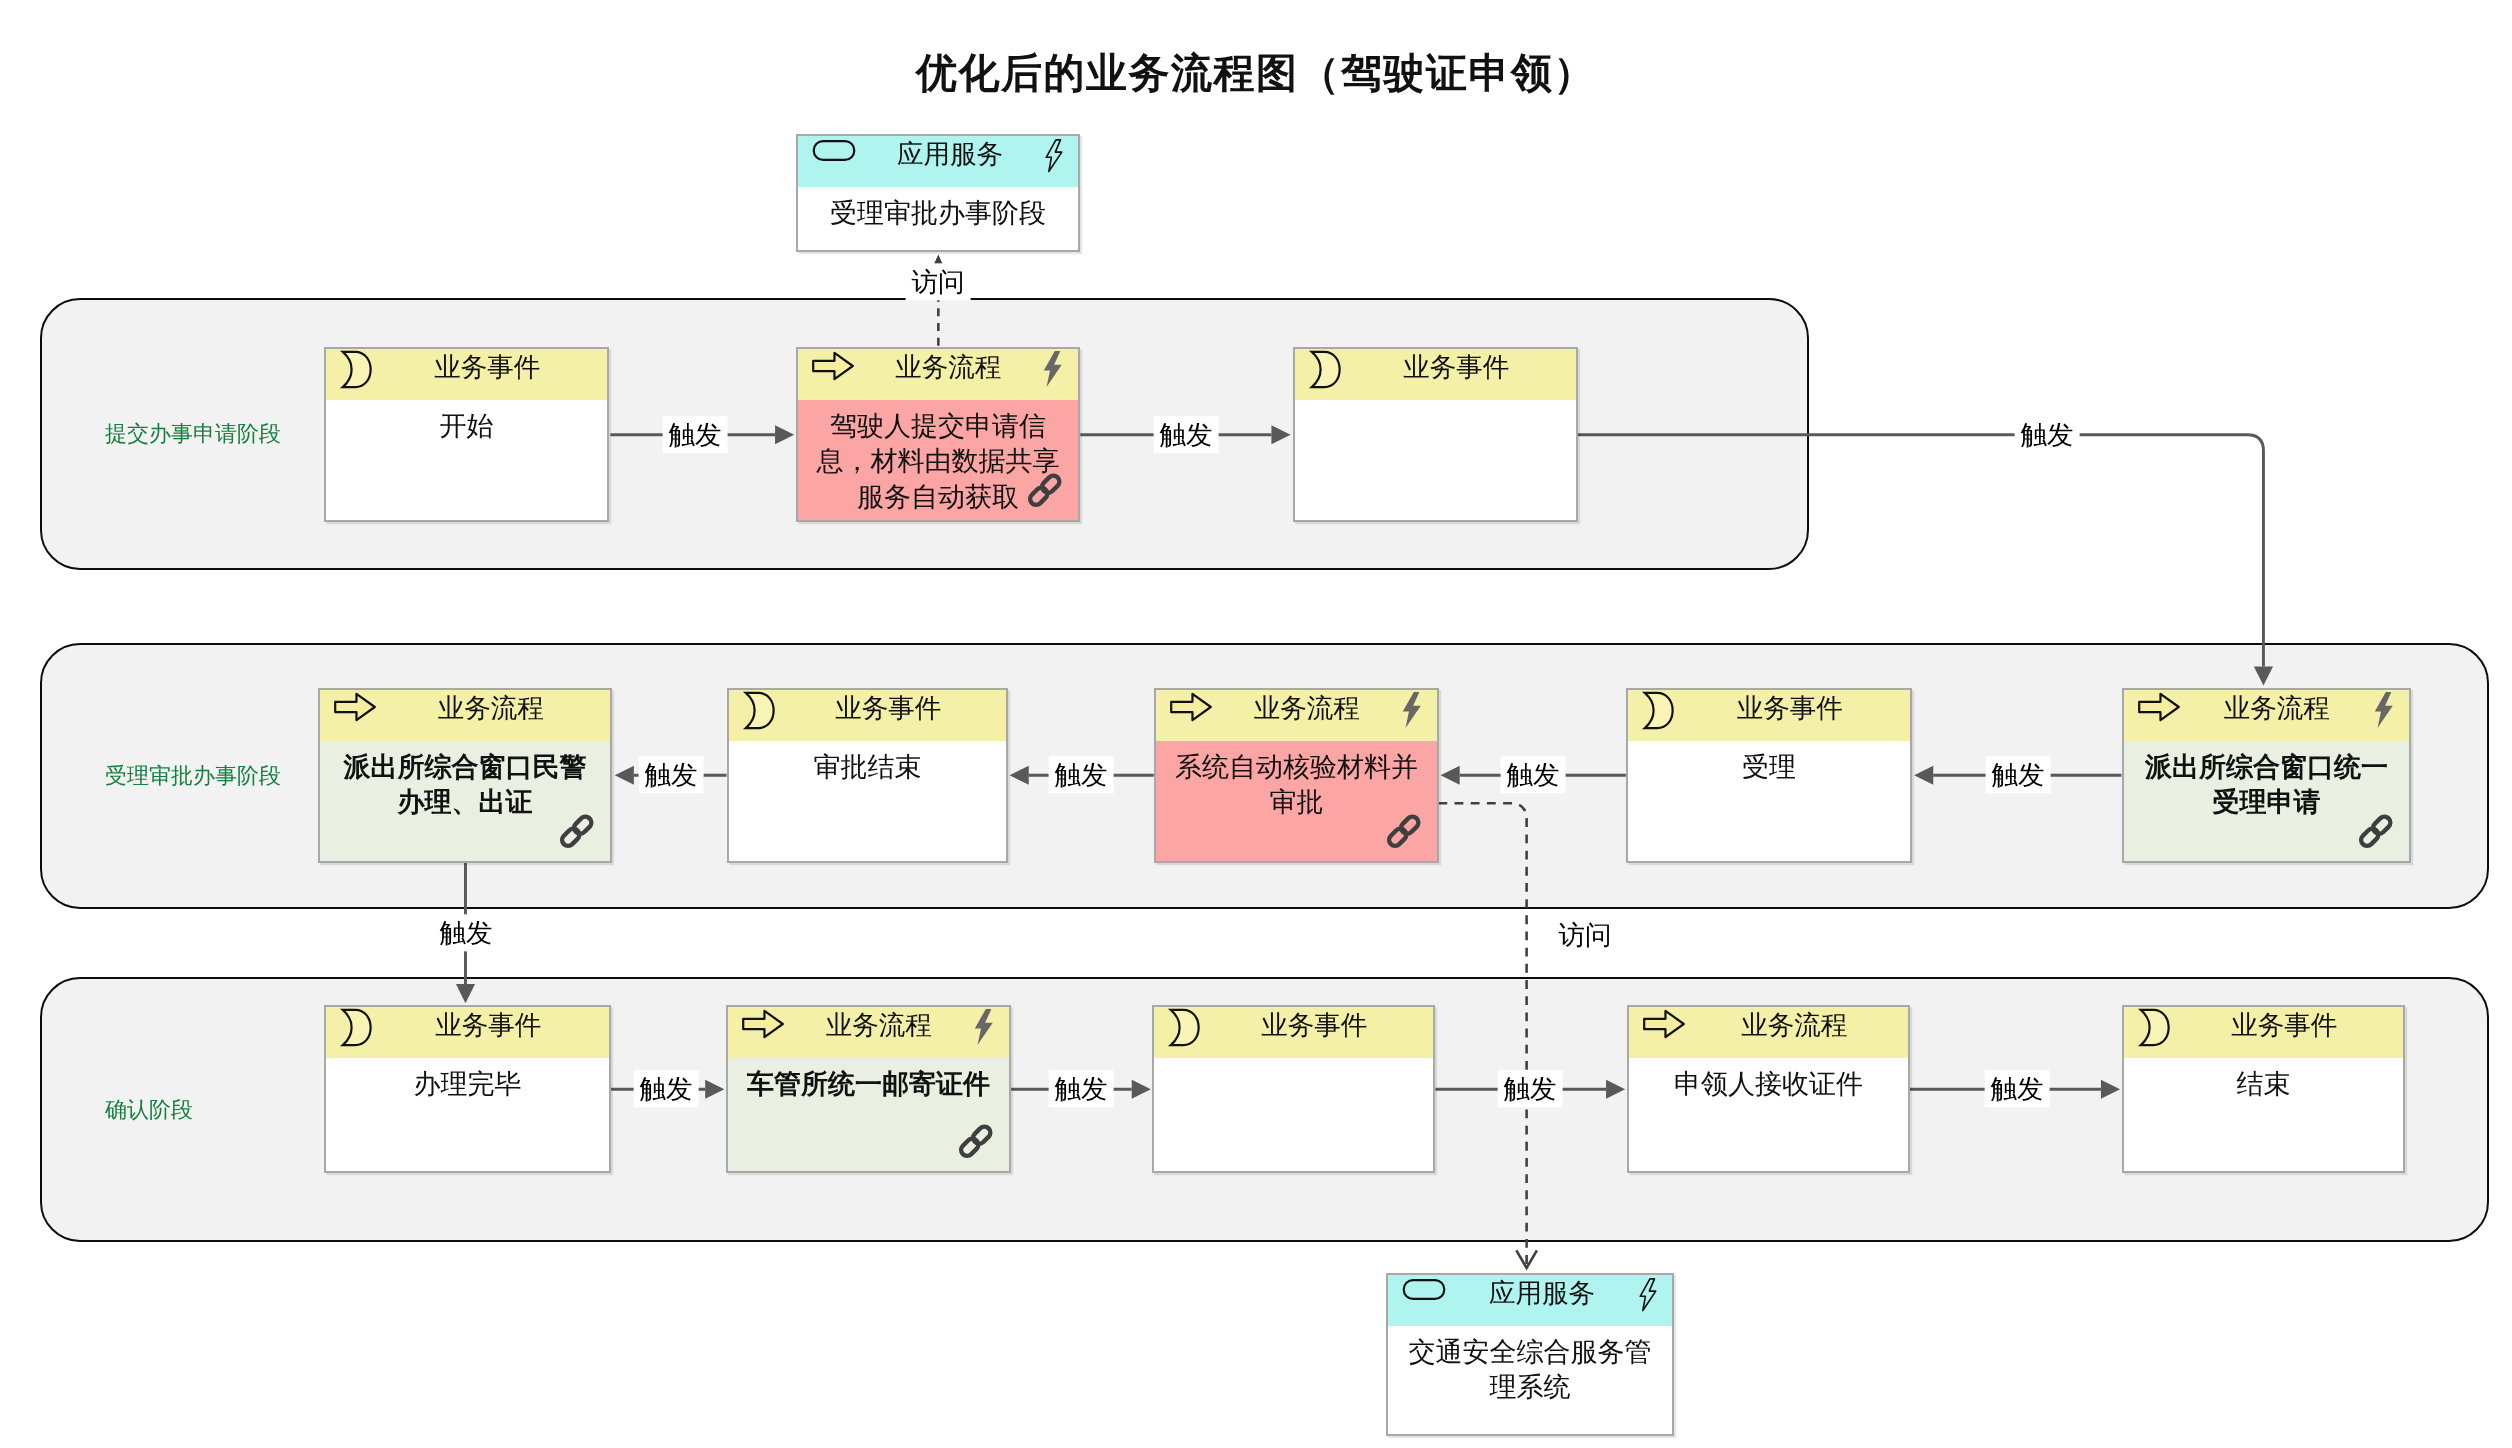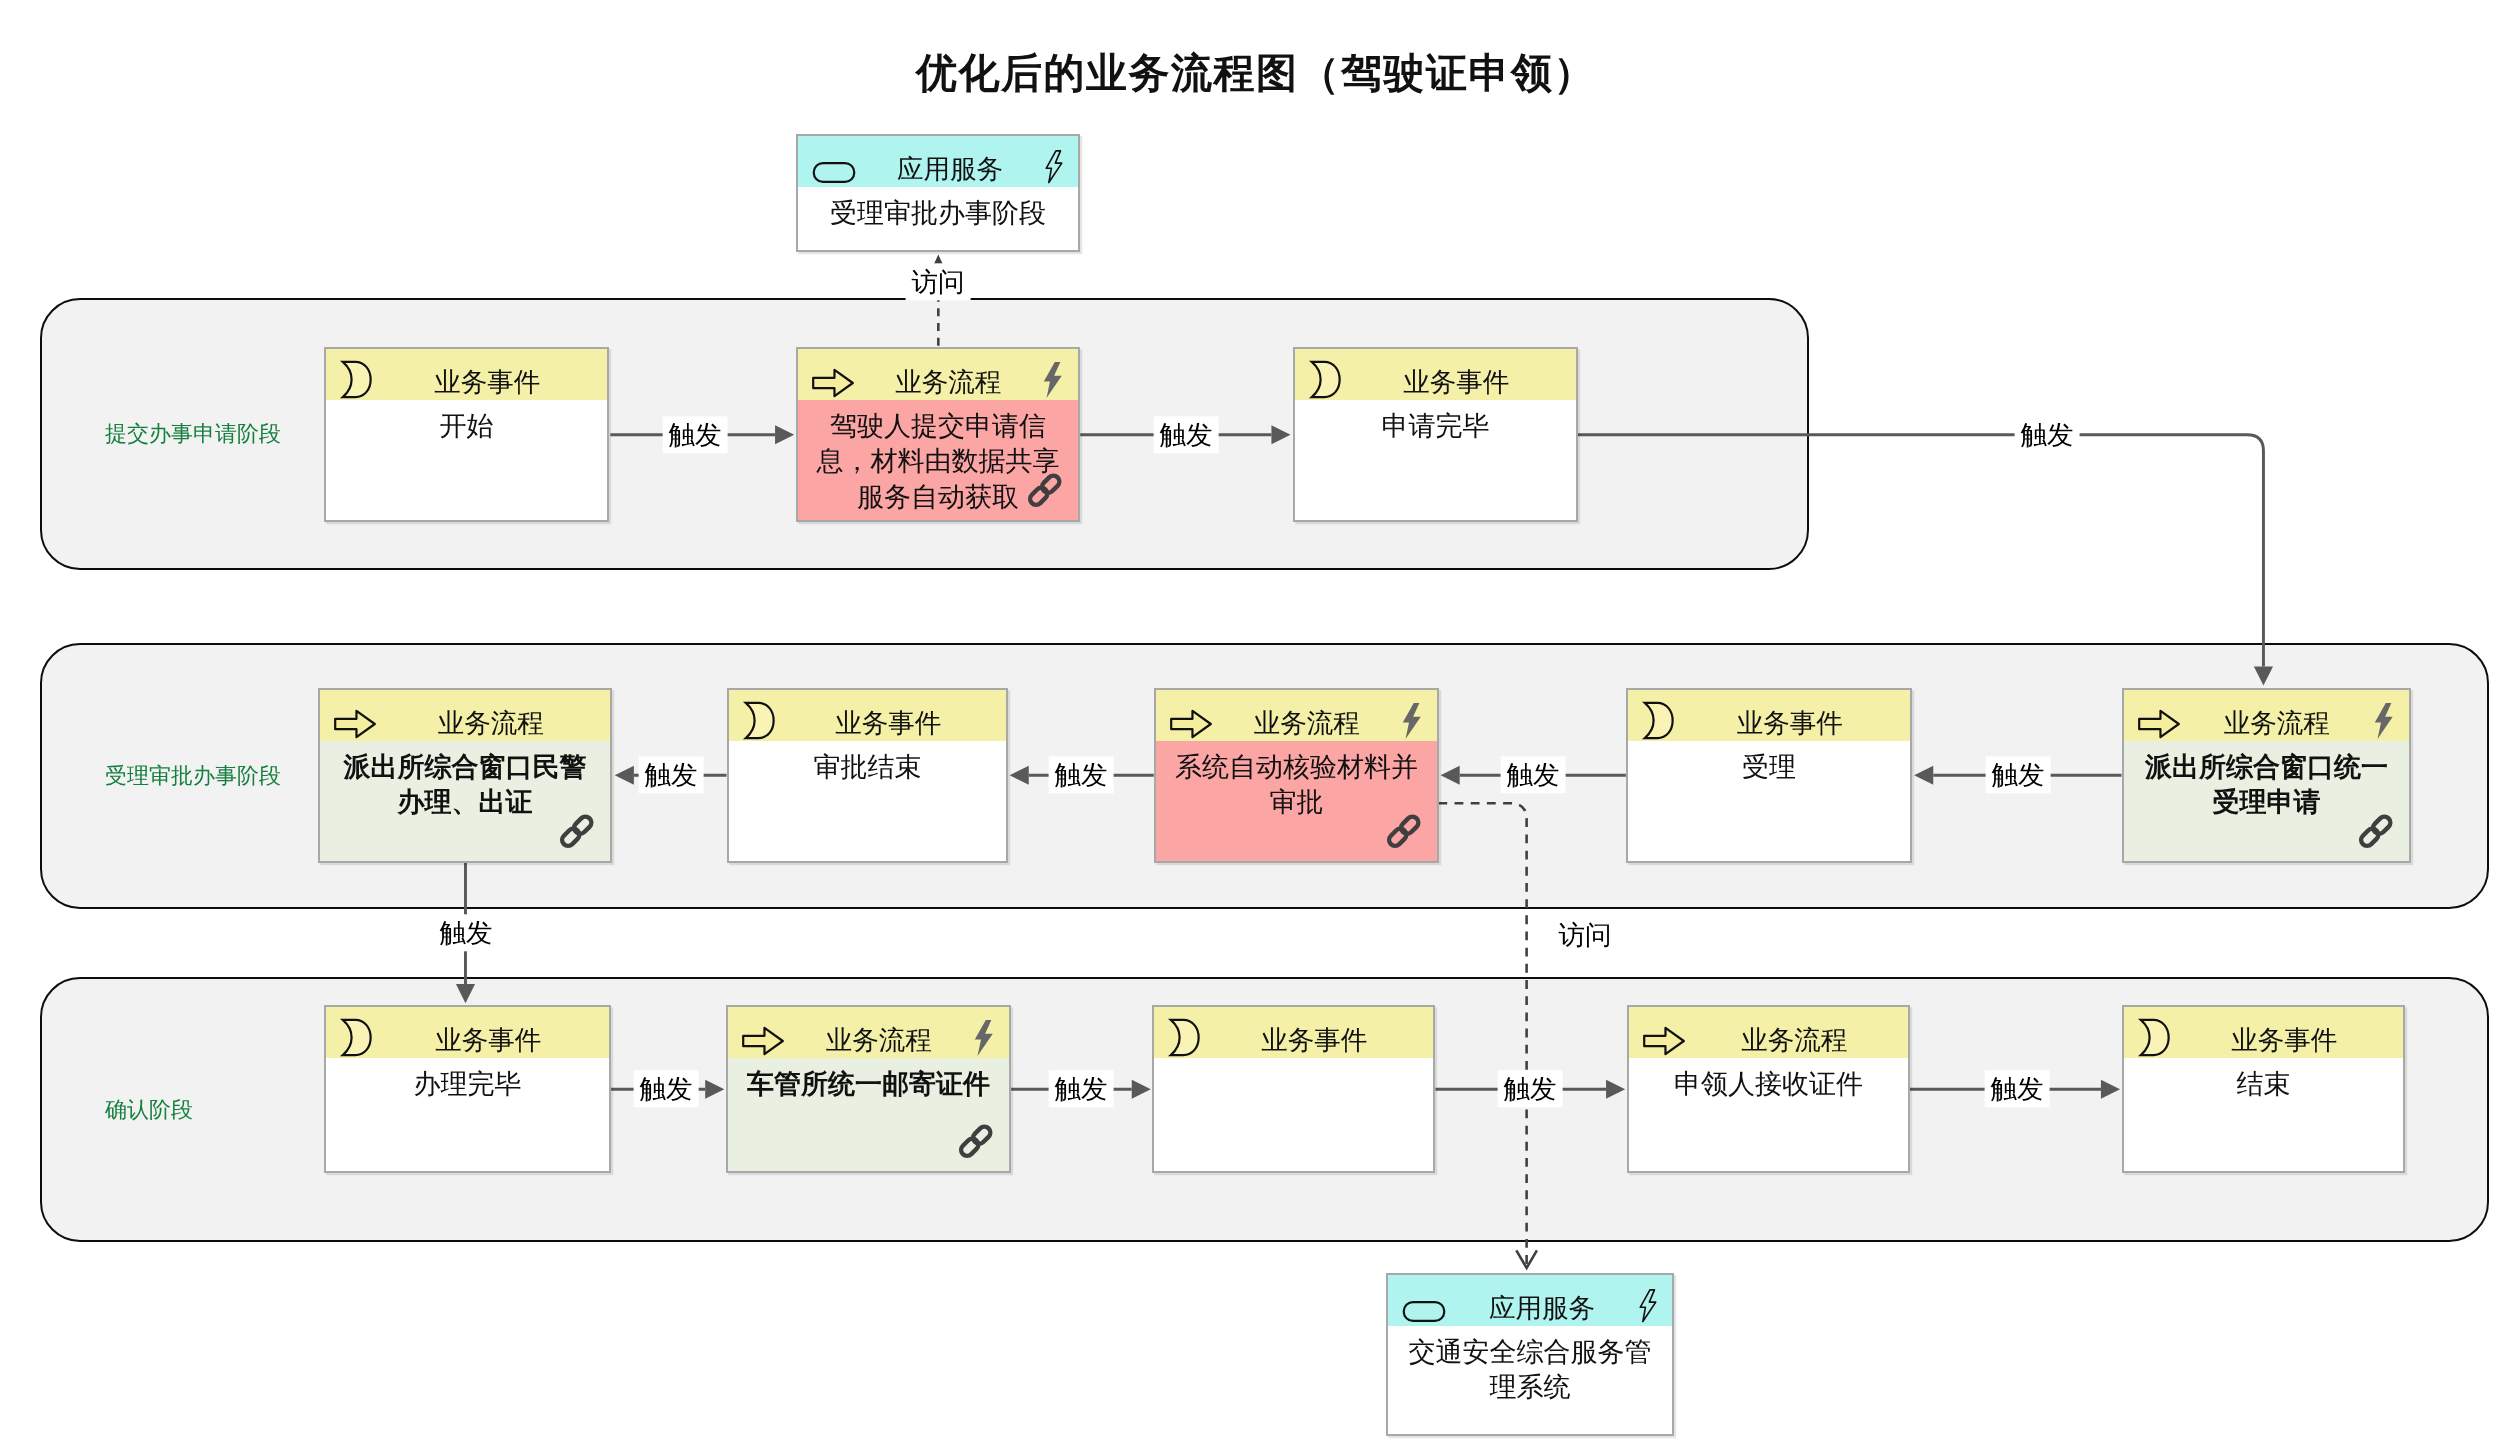"应用服务" .hd { align-items: flex-end -> flex-start }
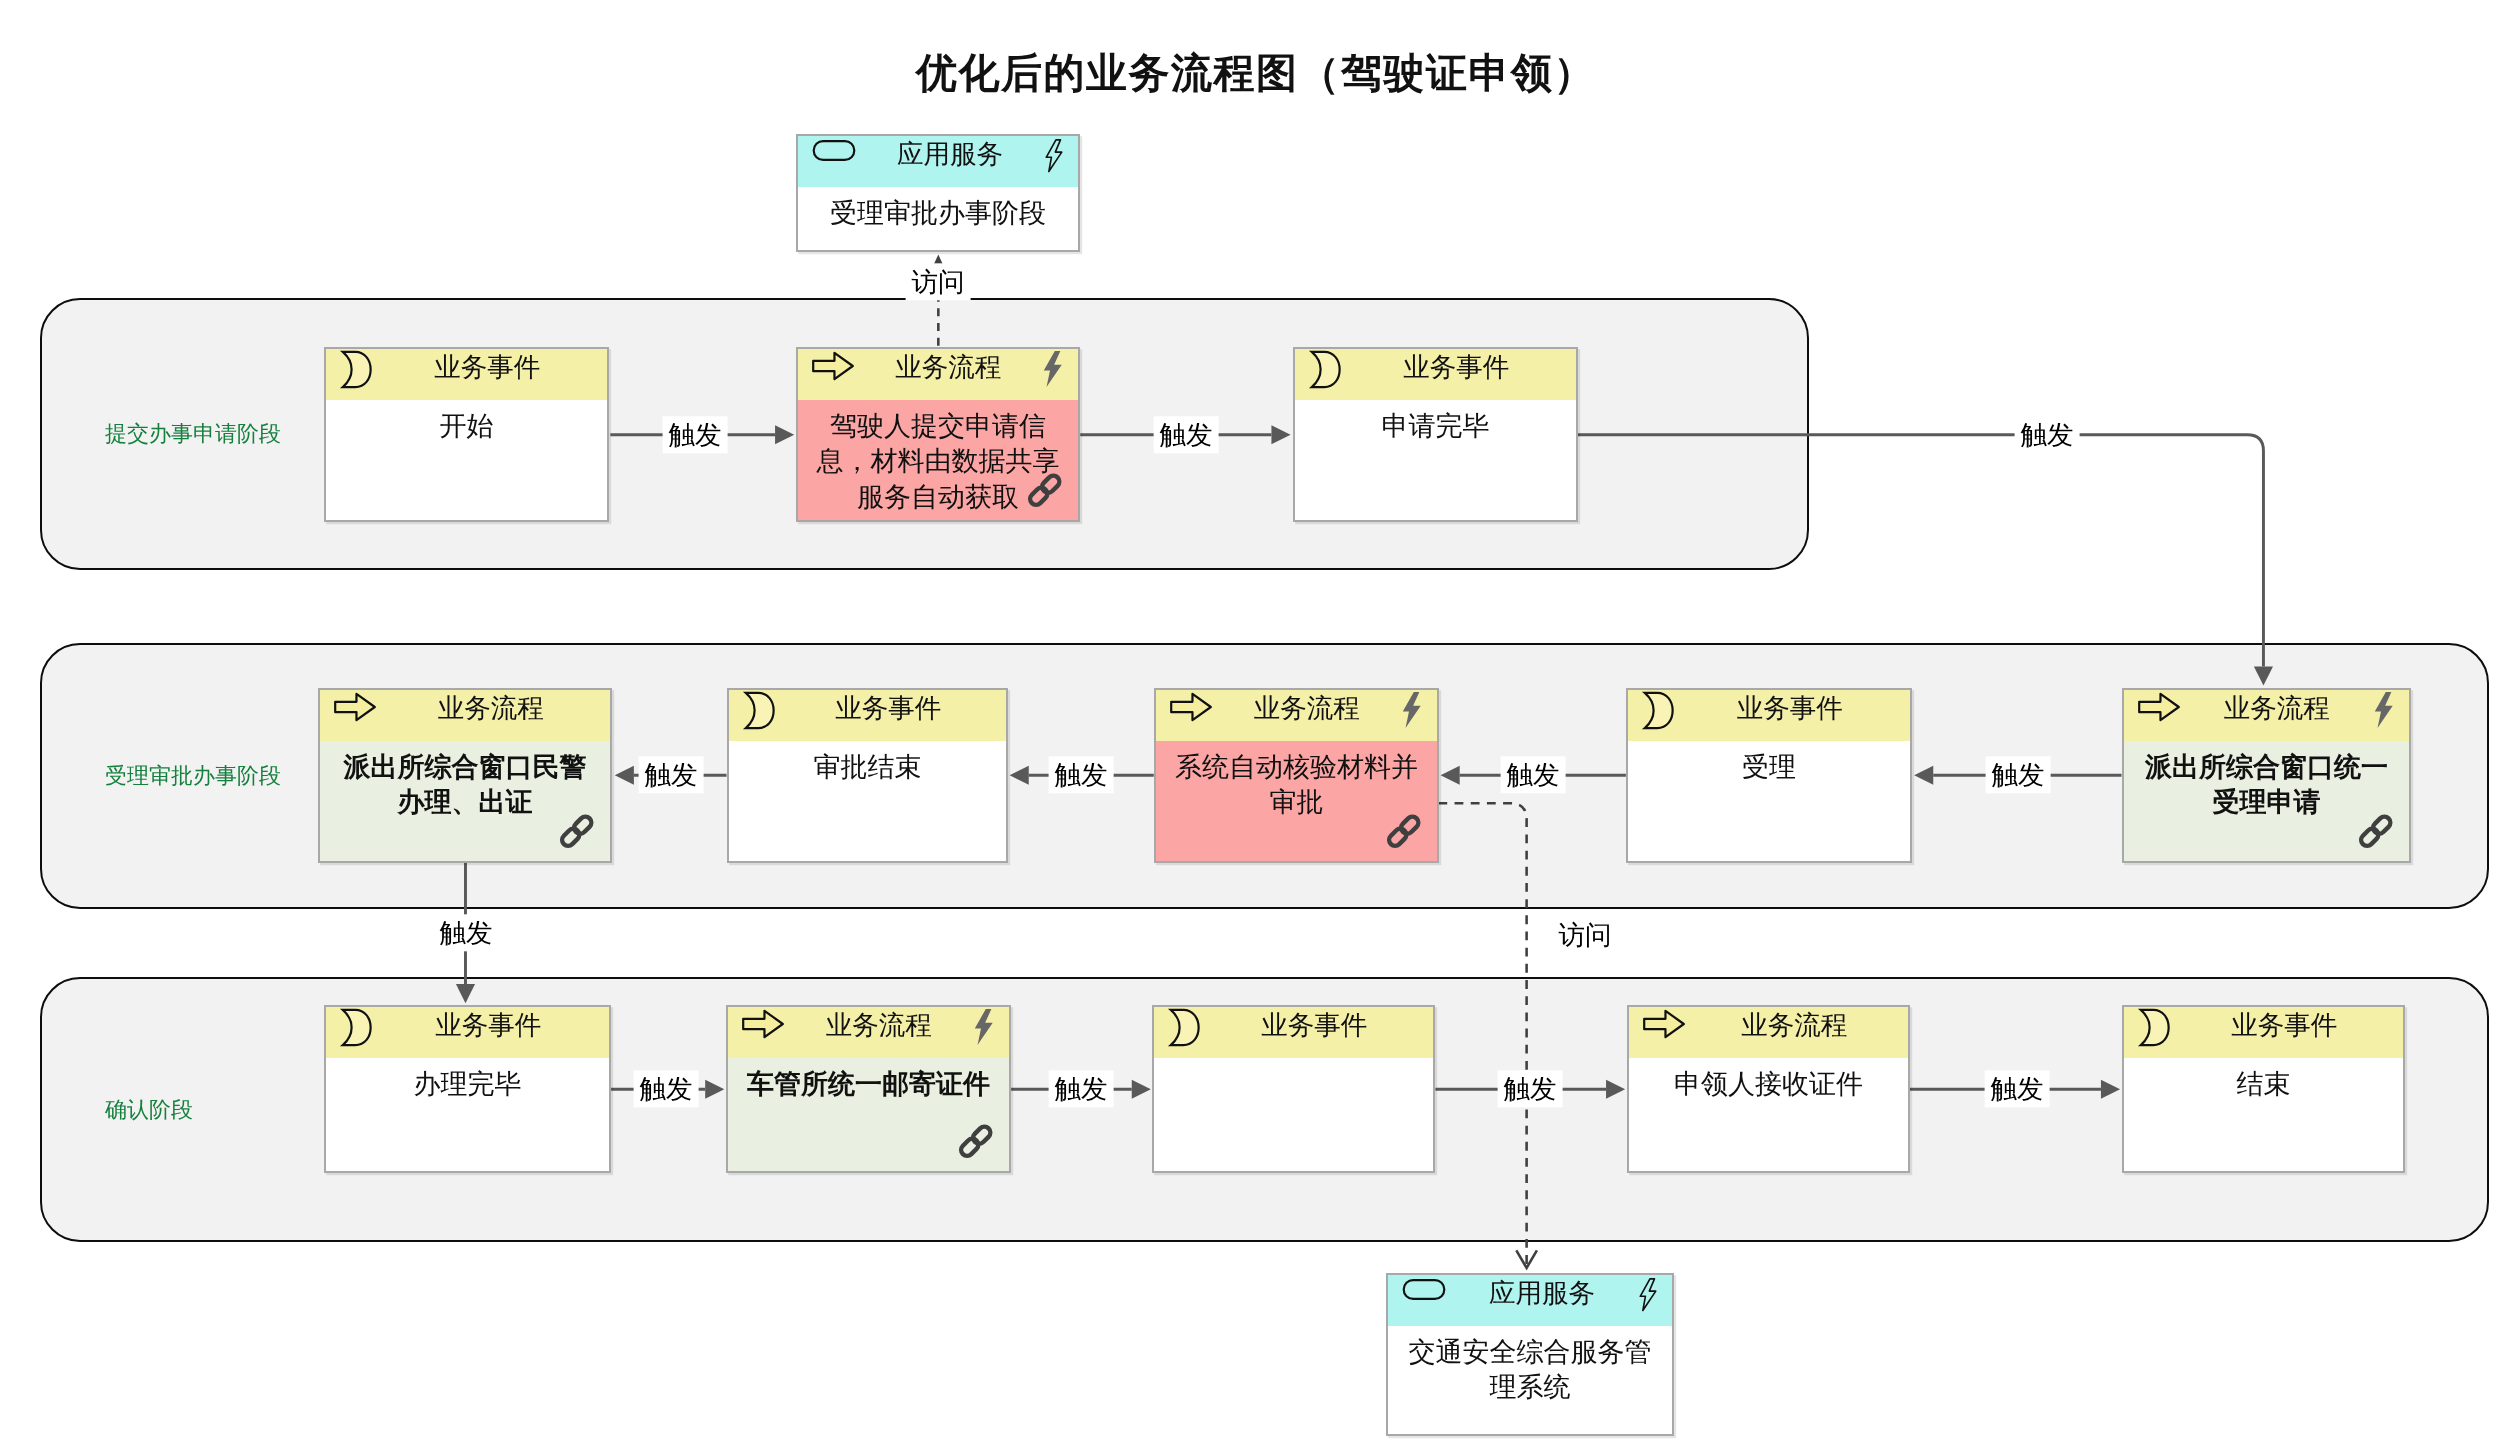"申请完毕" div.bd { html: <div>申请完毕</div> -> none }
